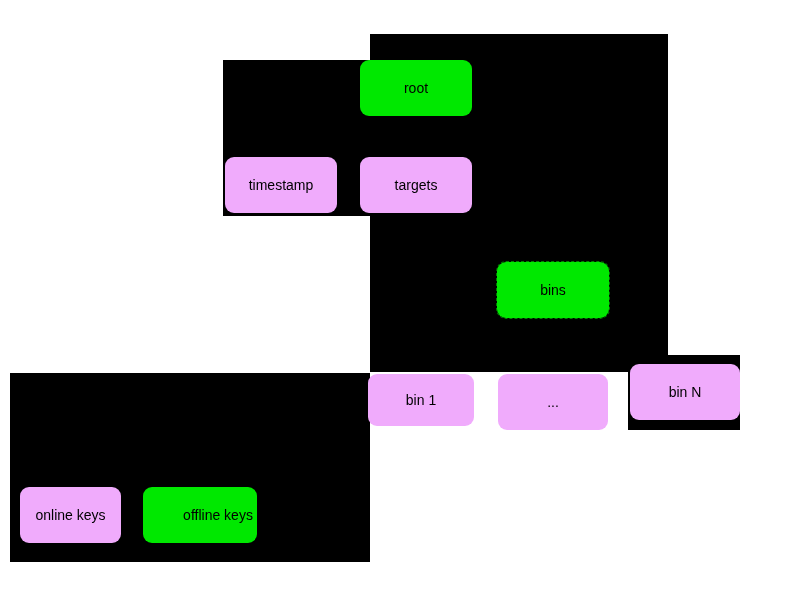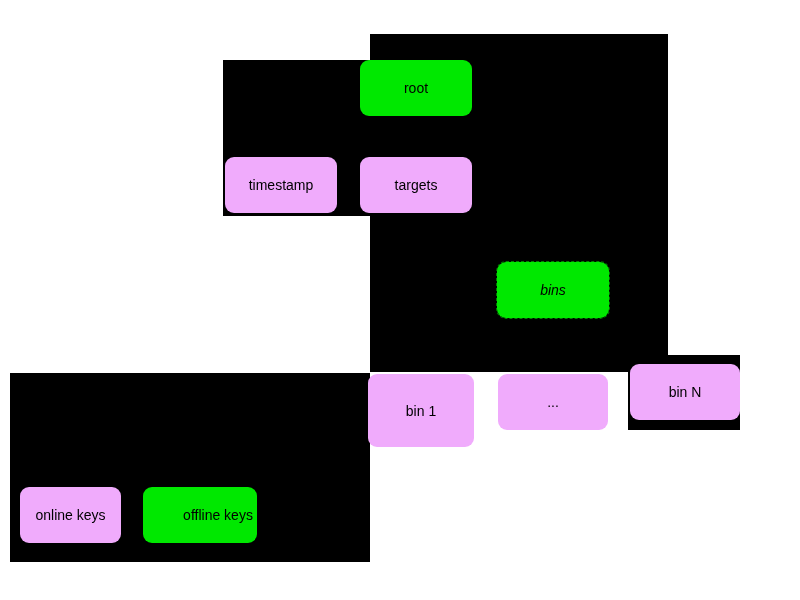"bins" div.node { font-style: italic -> none }
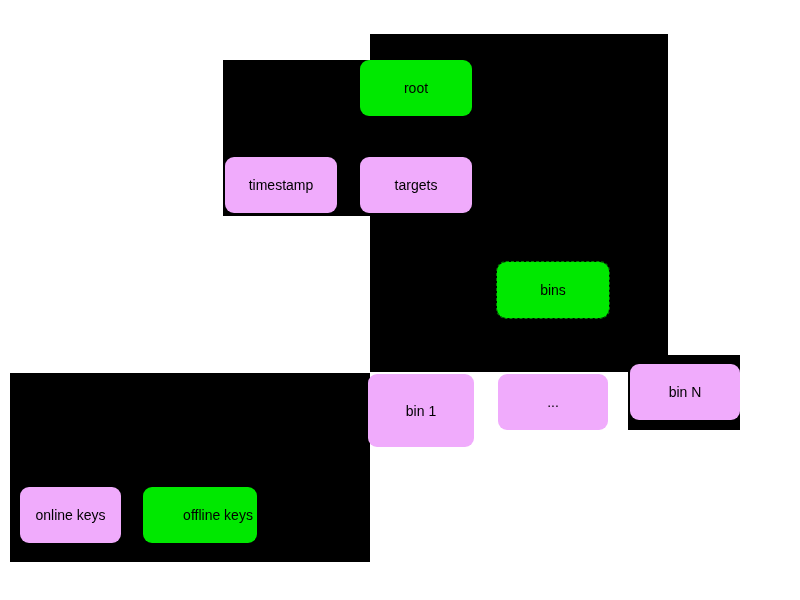"bin 1" div.node { height: 73px -> 52px }
